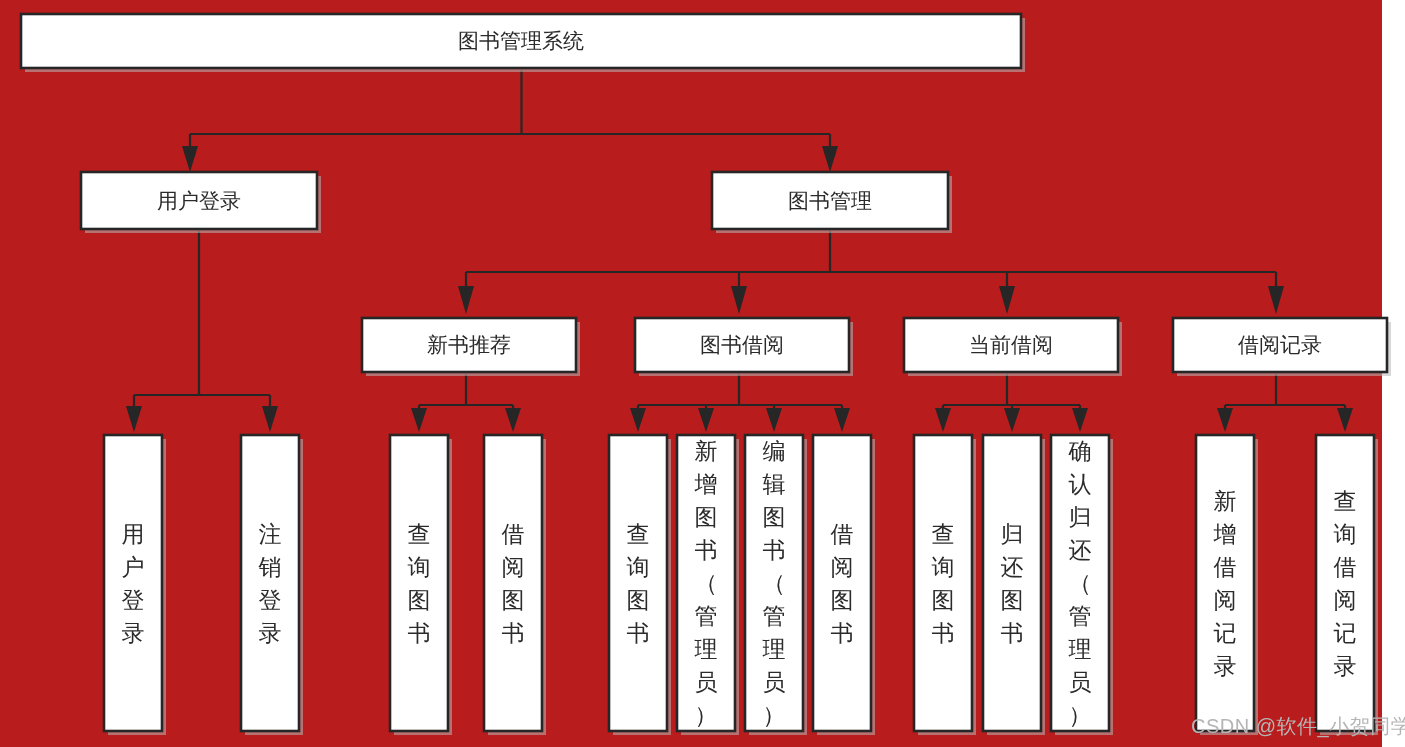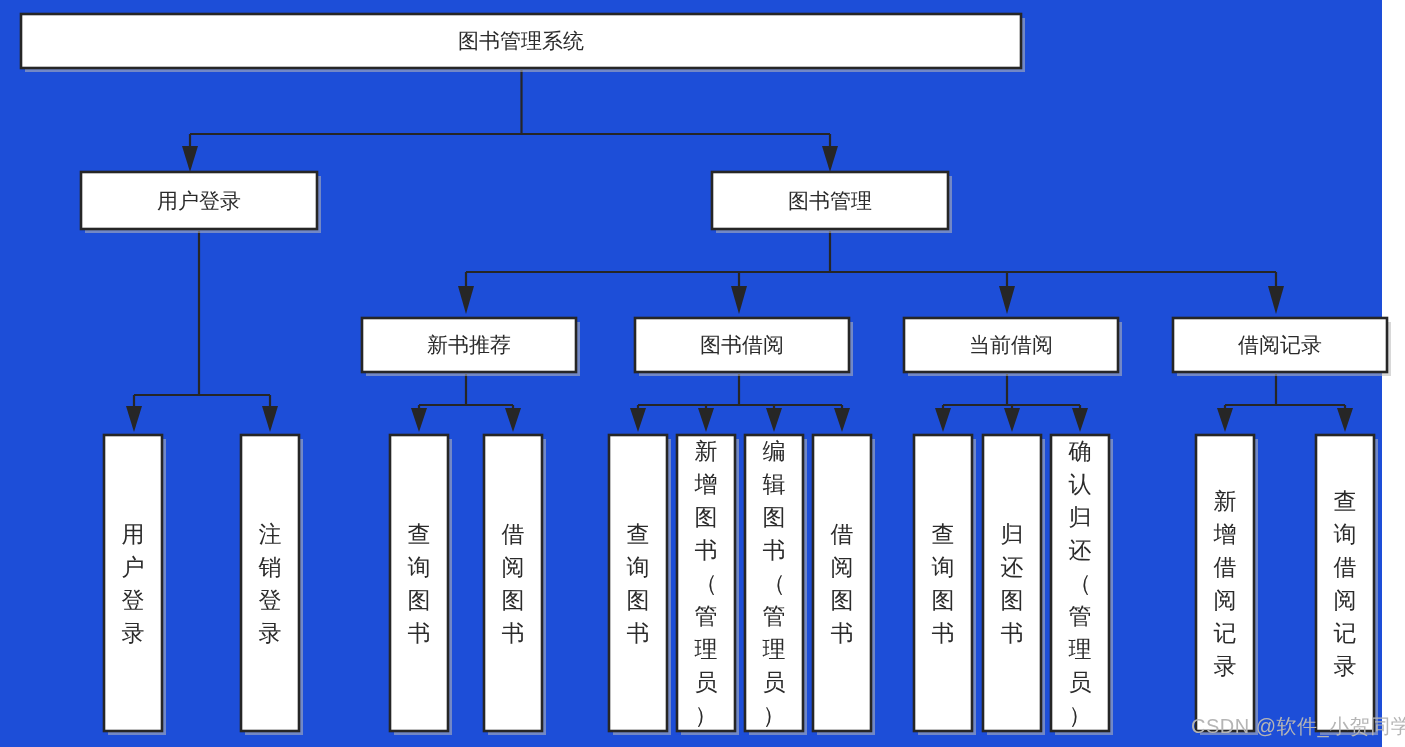"图书管理系统" #diagram-root { background: #1d4ed8 -> #b91c1c }
